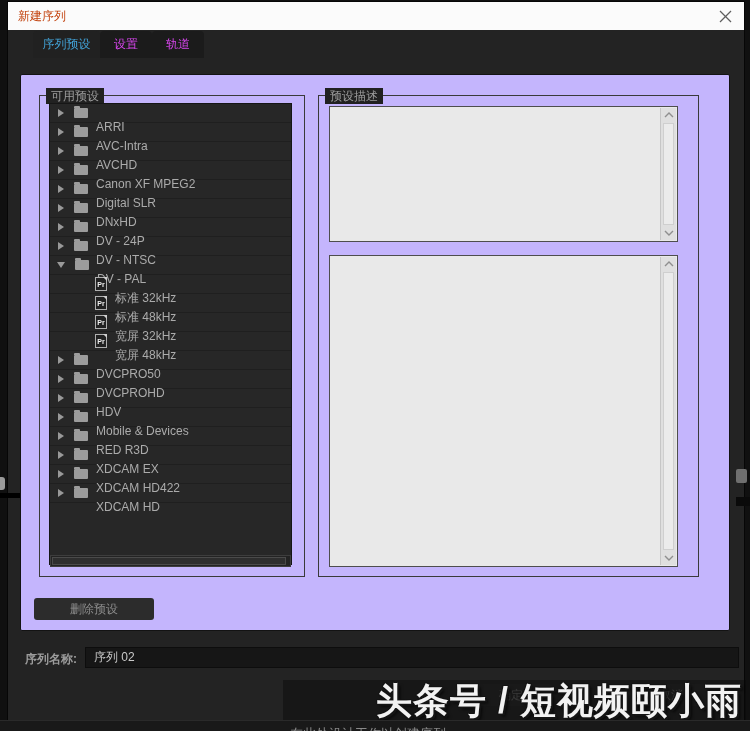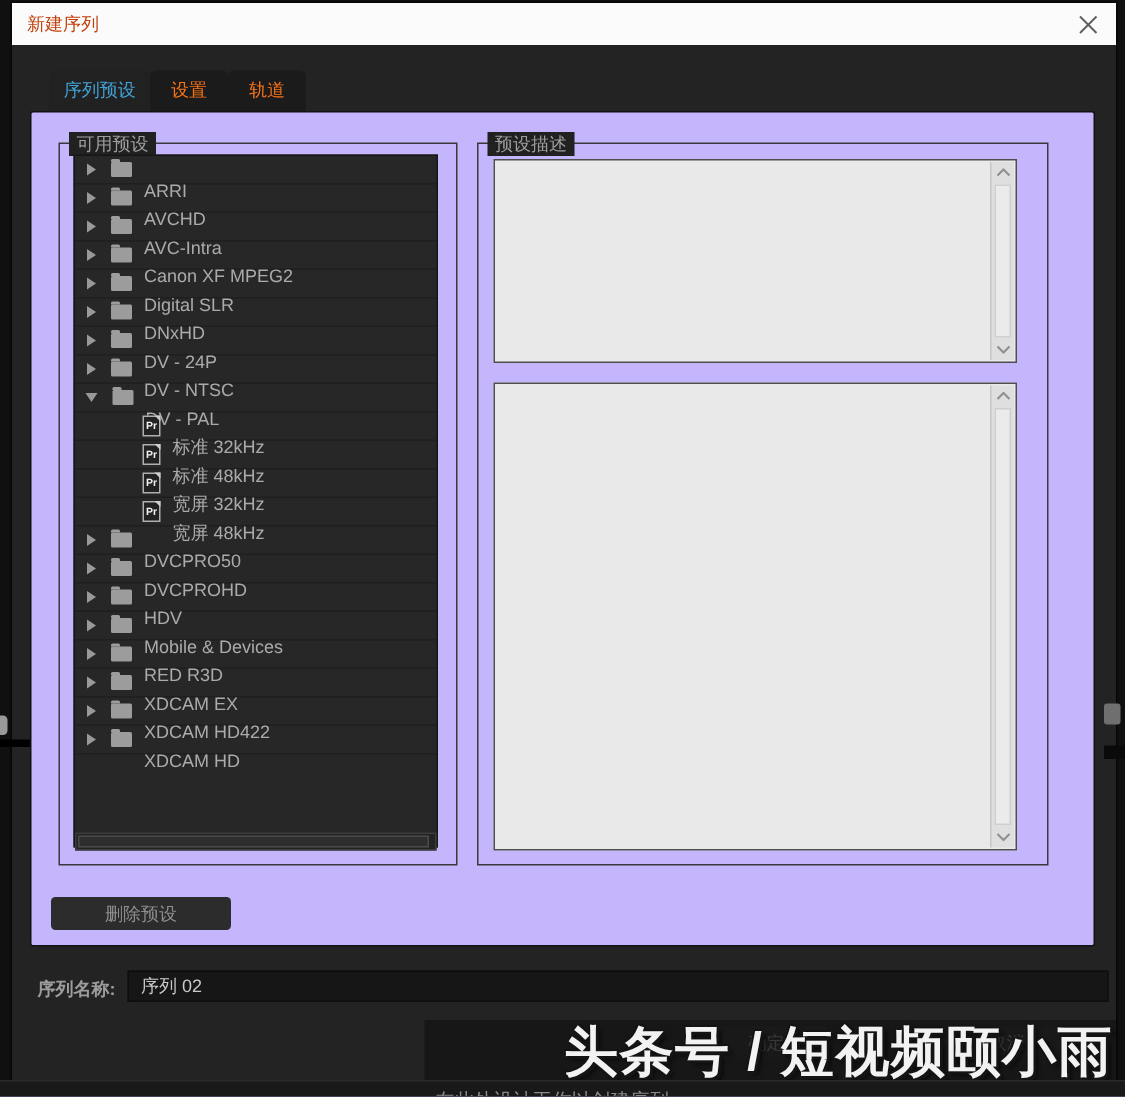"序列预设" .tabs { top: 45px -> 29px }
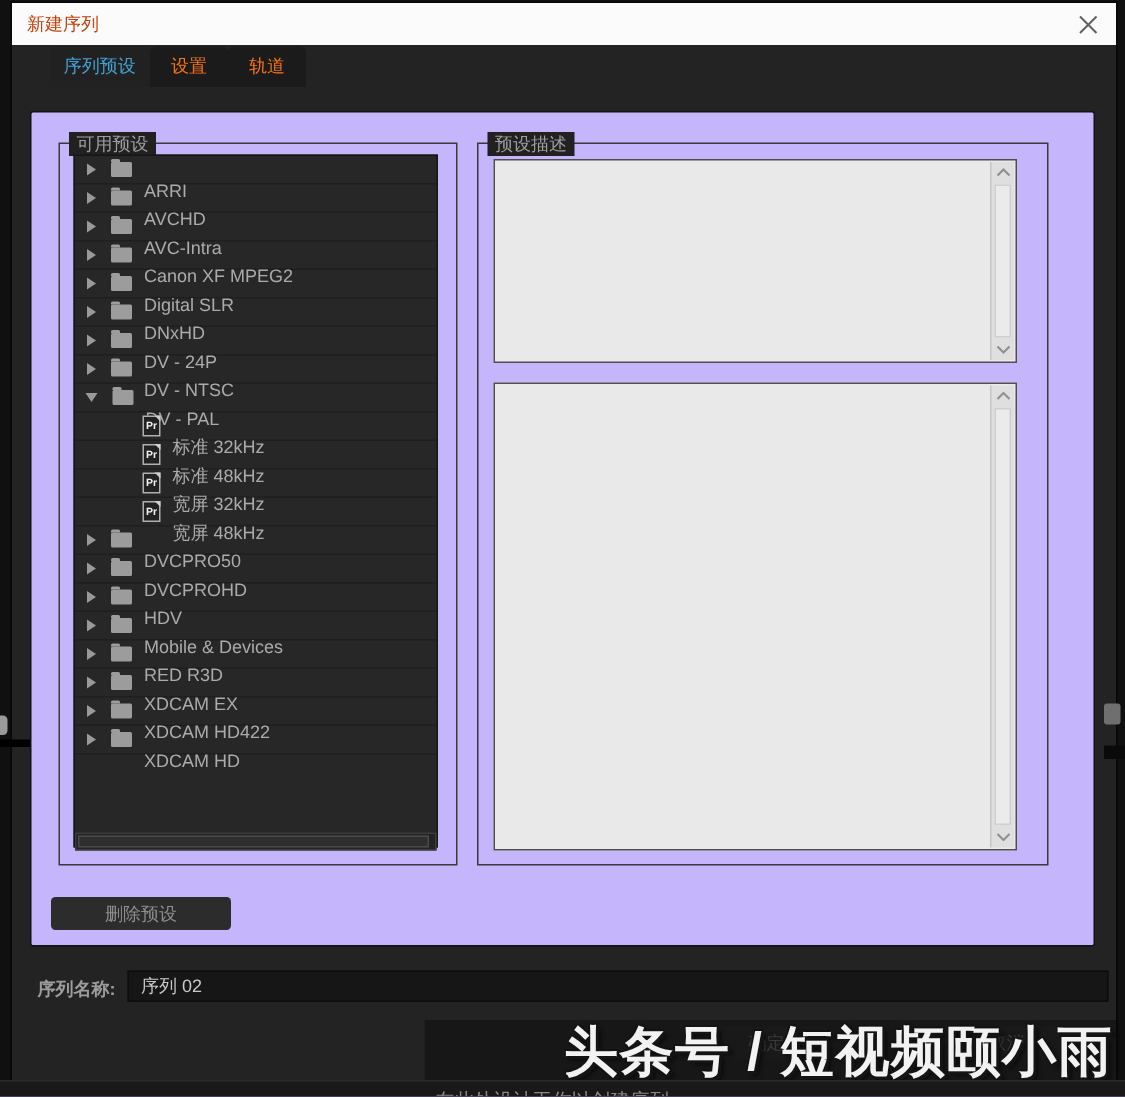"设置" .tab { color: #f97316 -> #d946ef }
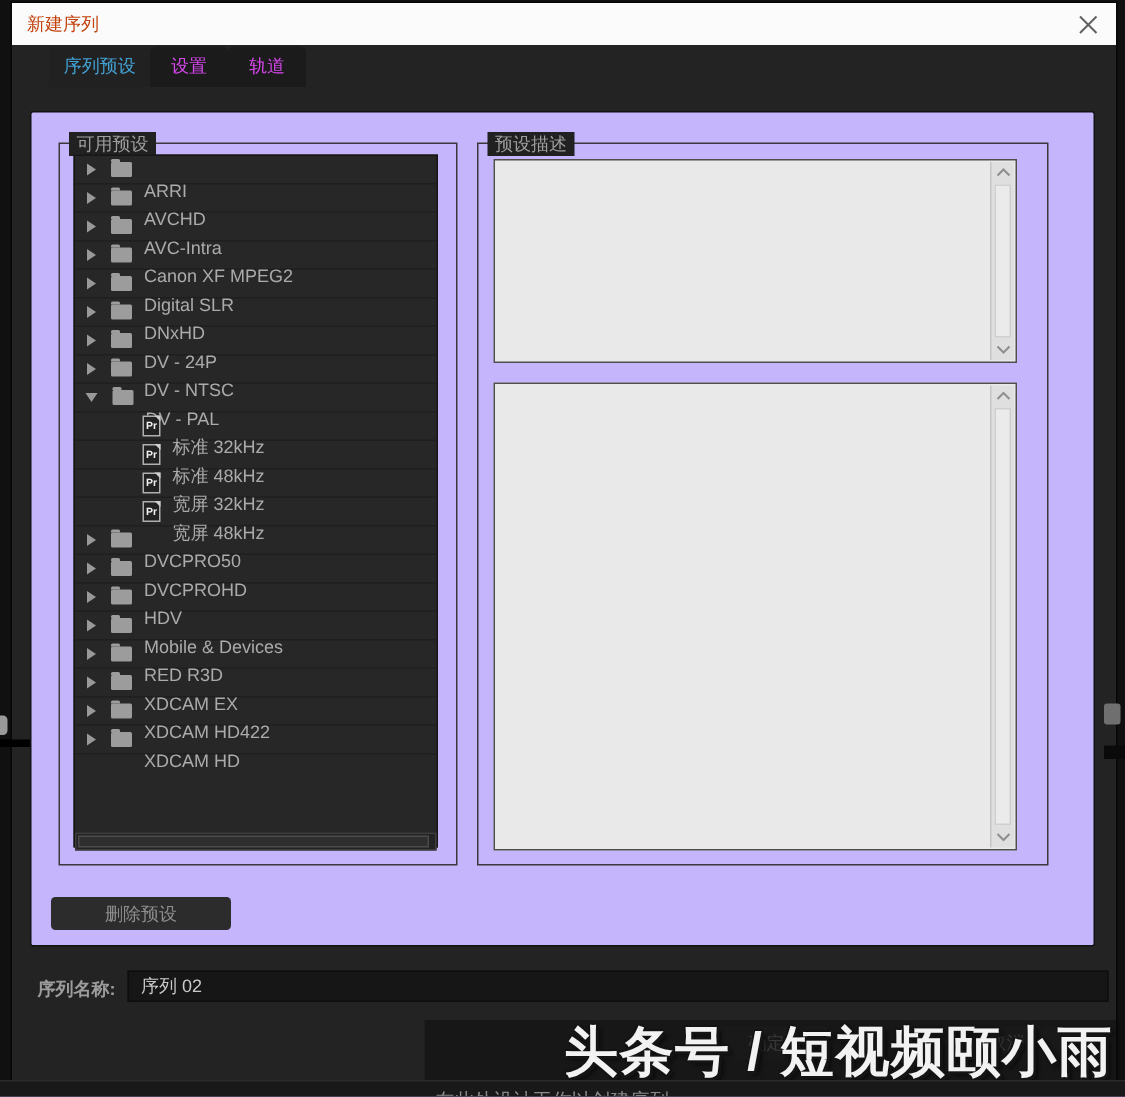"AVCHD" div.row { order: before "AVC-Intra" -> after "AVC-Intra" }
